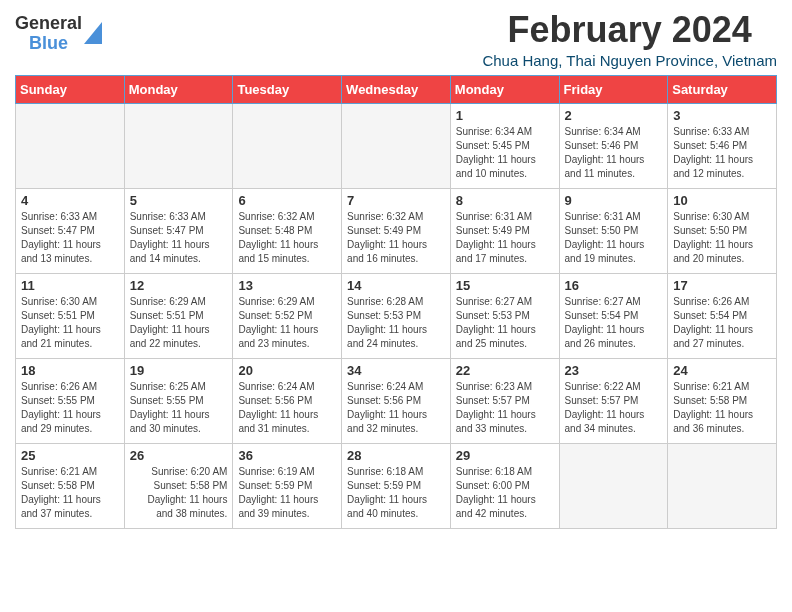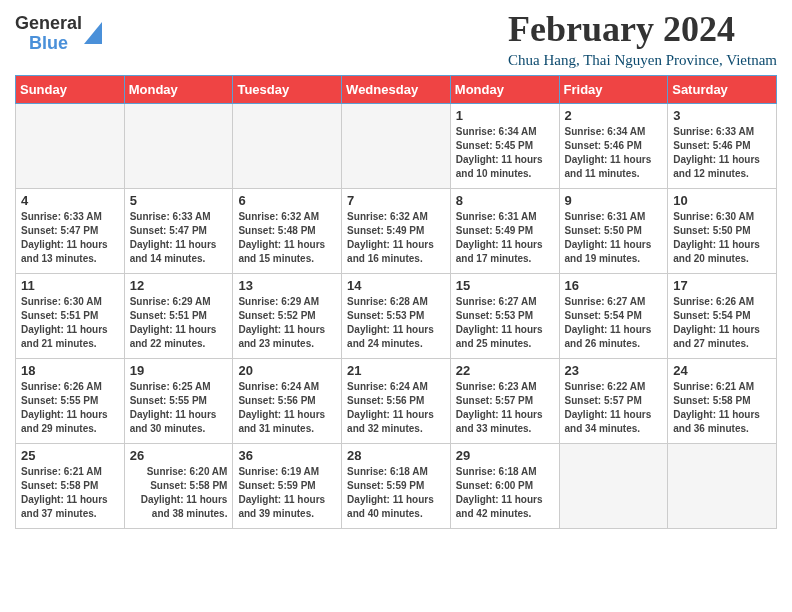"February 2024" .title-area { font-family: Liberation Serif, serif -> none; text-align: left -> center }
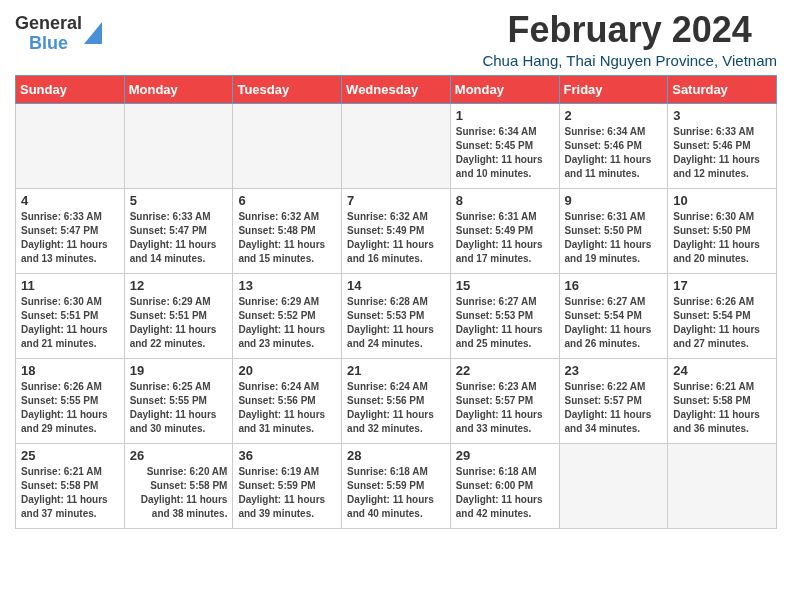"Sunrise: 6:34 AM" .day-info { font-weight: bold -> none }
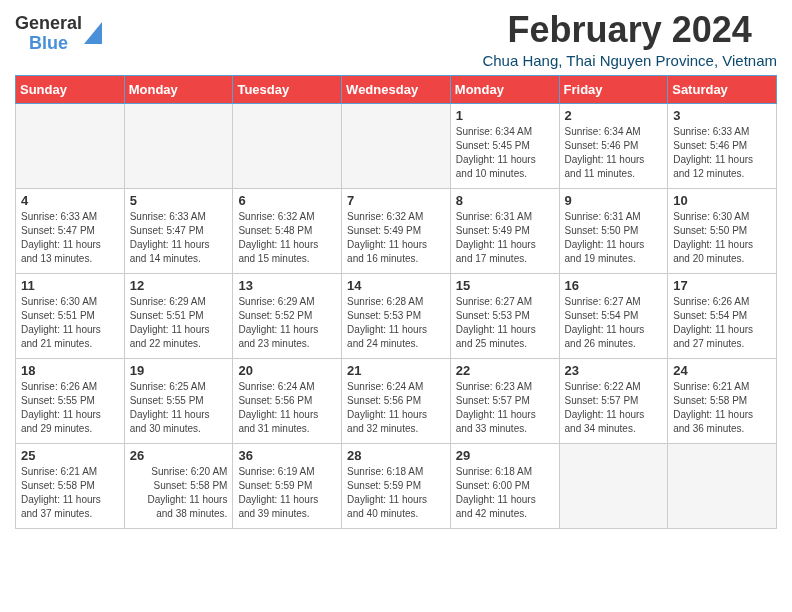"21" span.day-number { text: 21 -> 34 }
